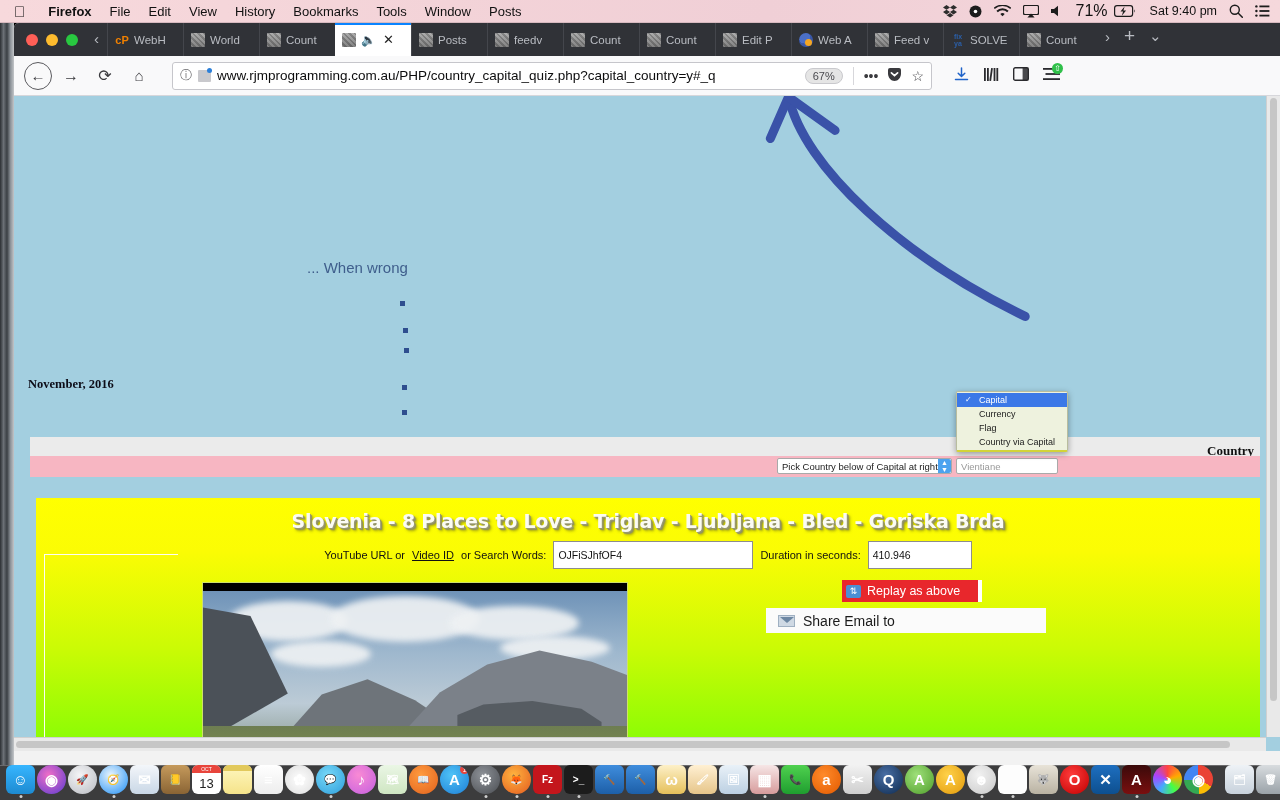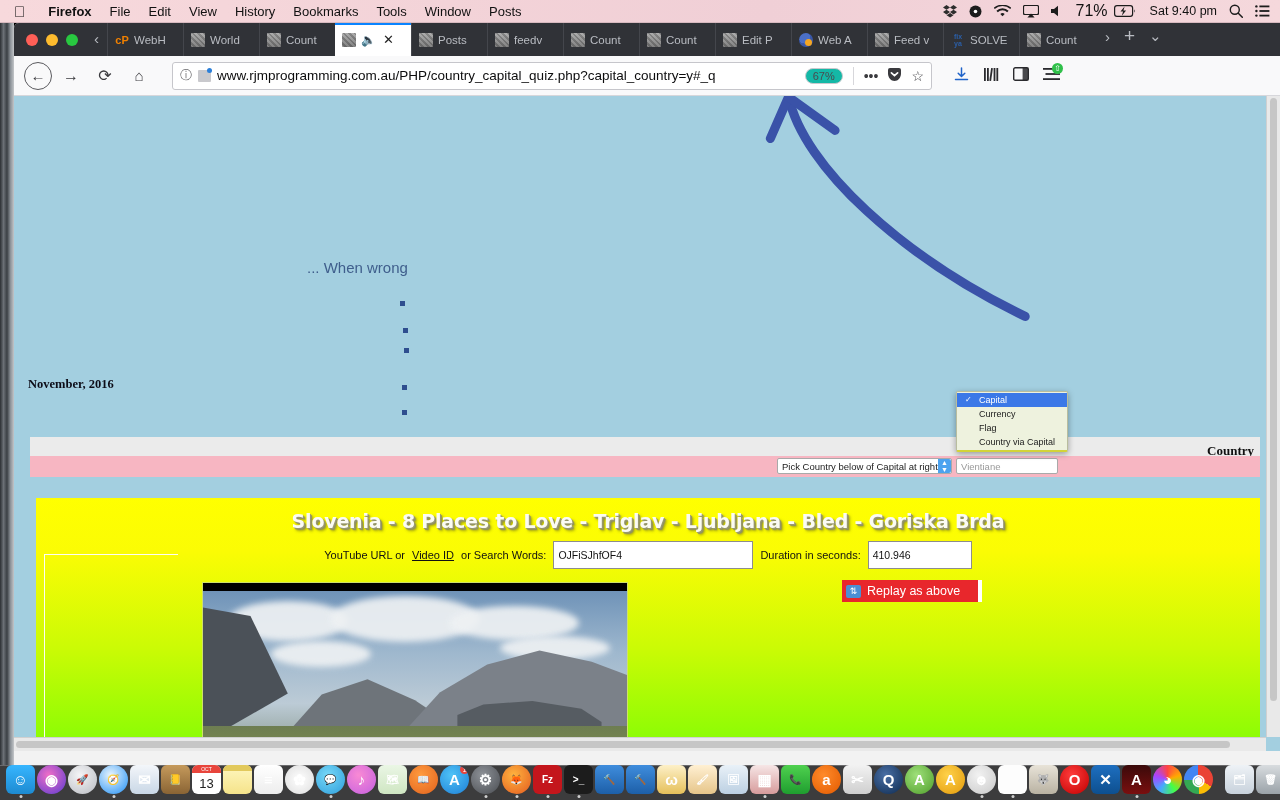"67%" .zoom-pill { background: #14b8a6 -> #e5e5e5 }
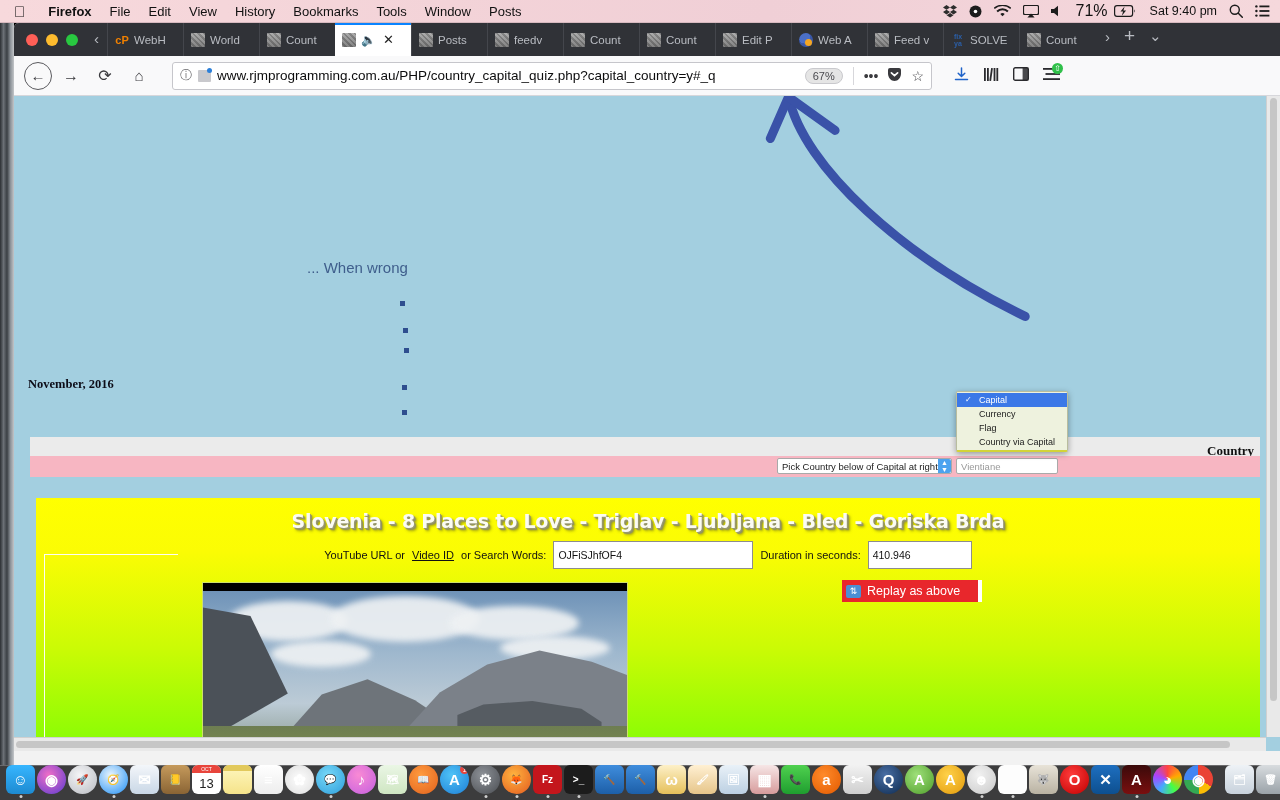"Share Email to" div { html: none -> <div> <span></span> <span>Share Email to</span> </div> }
